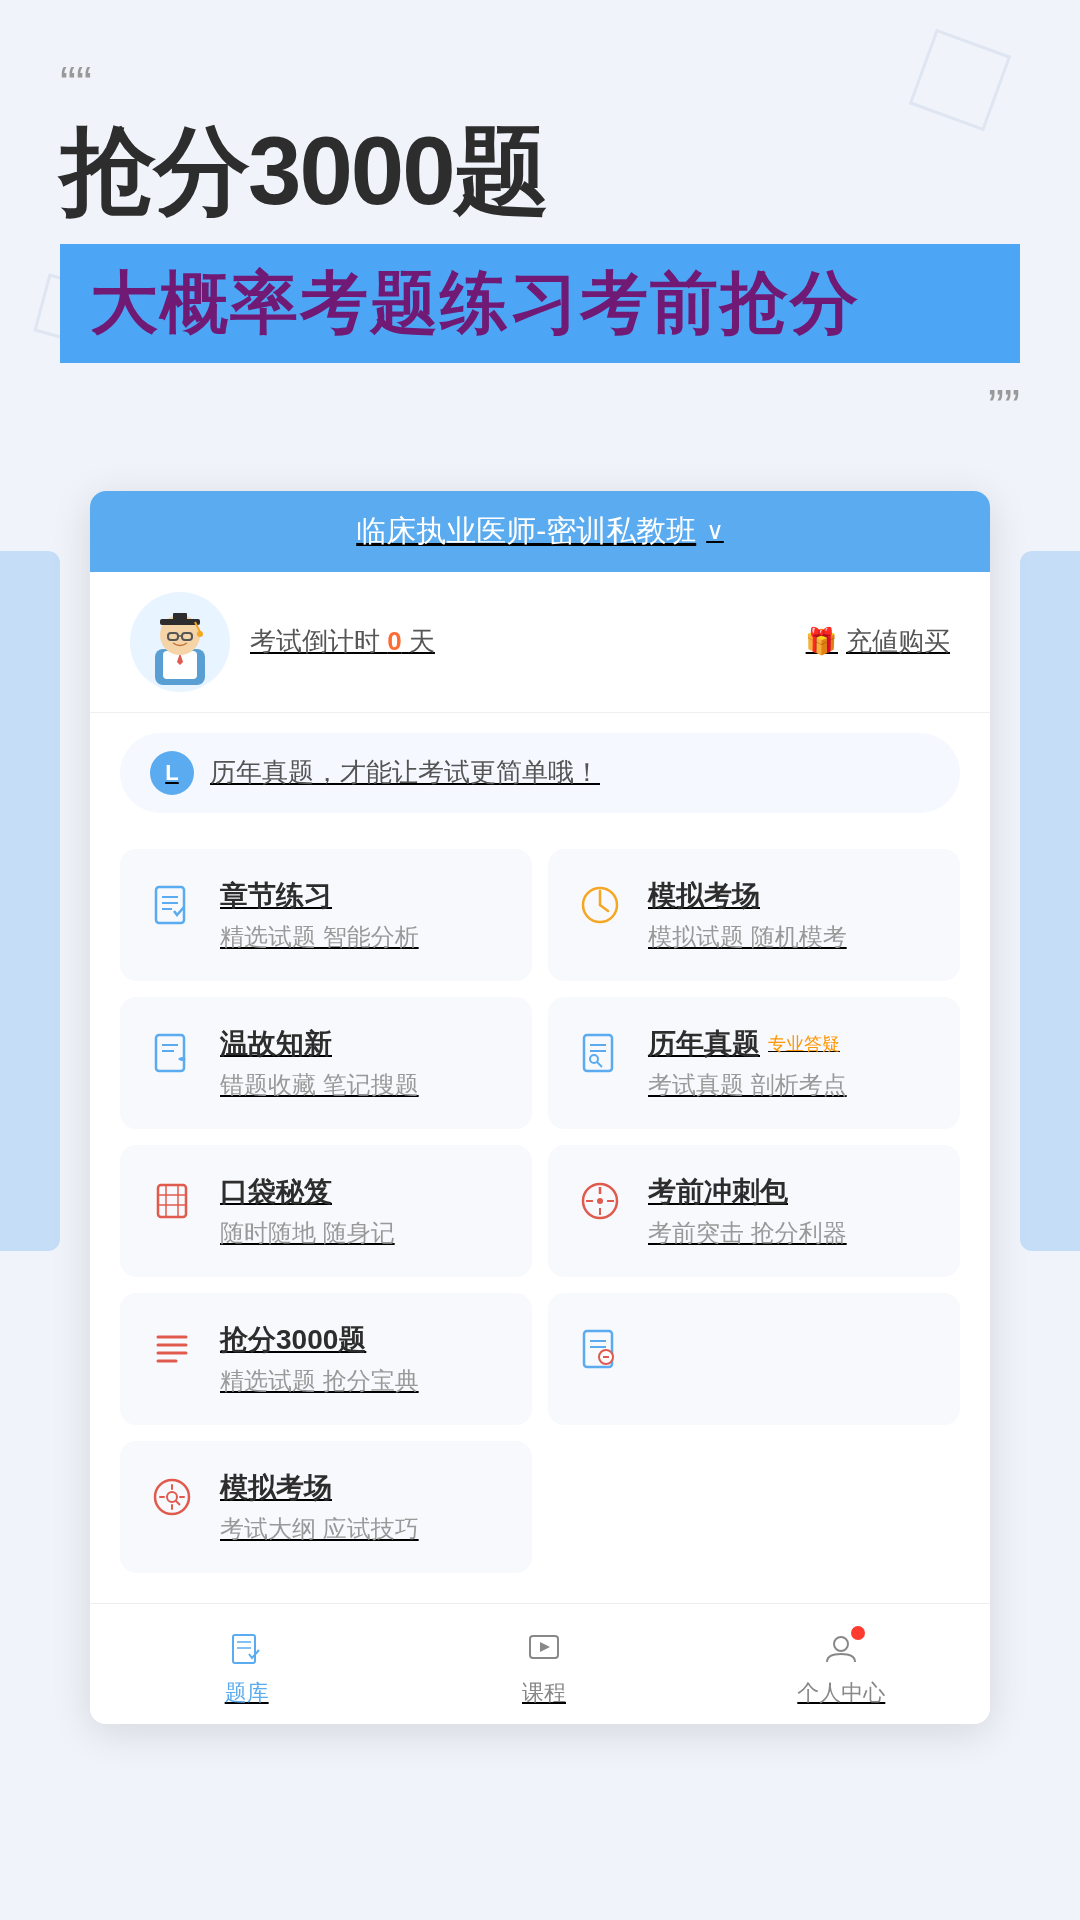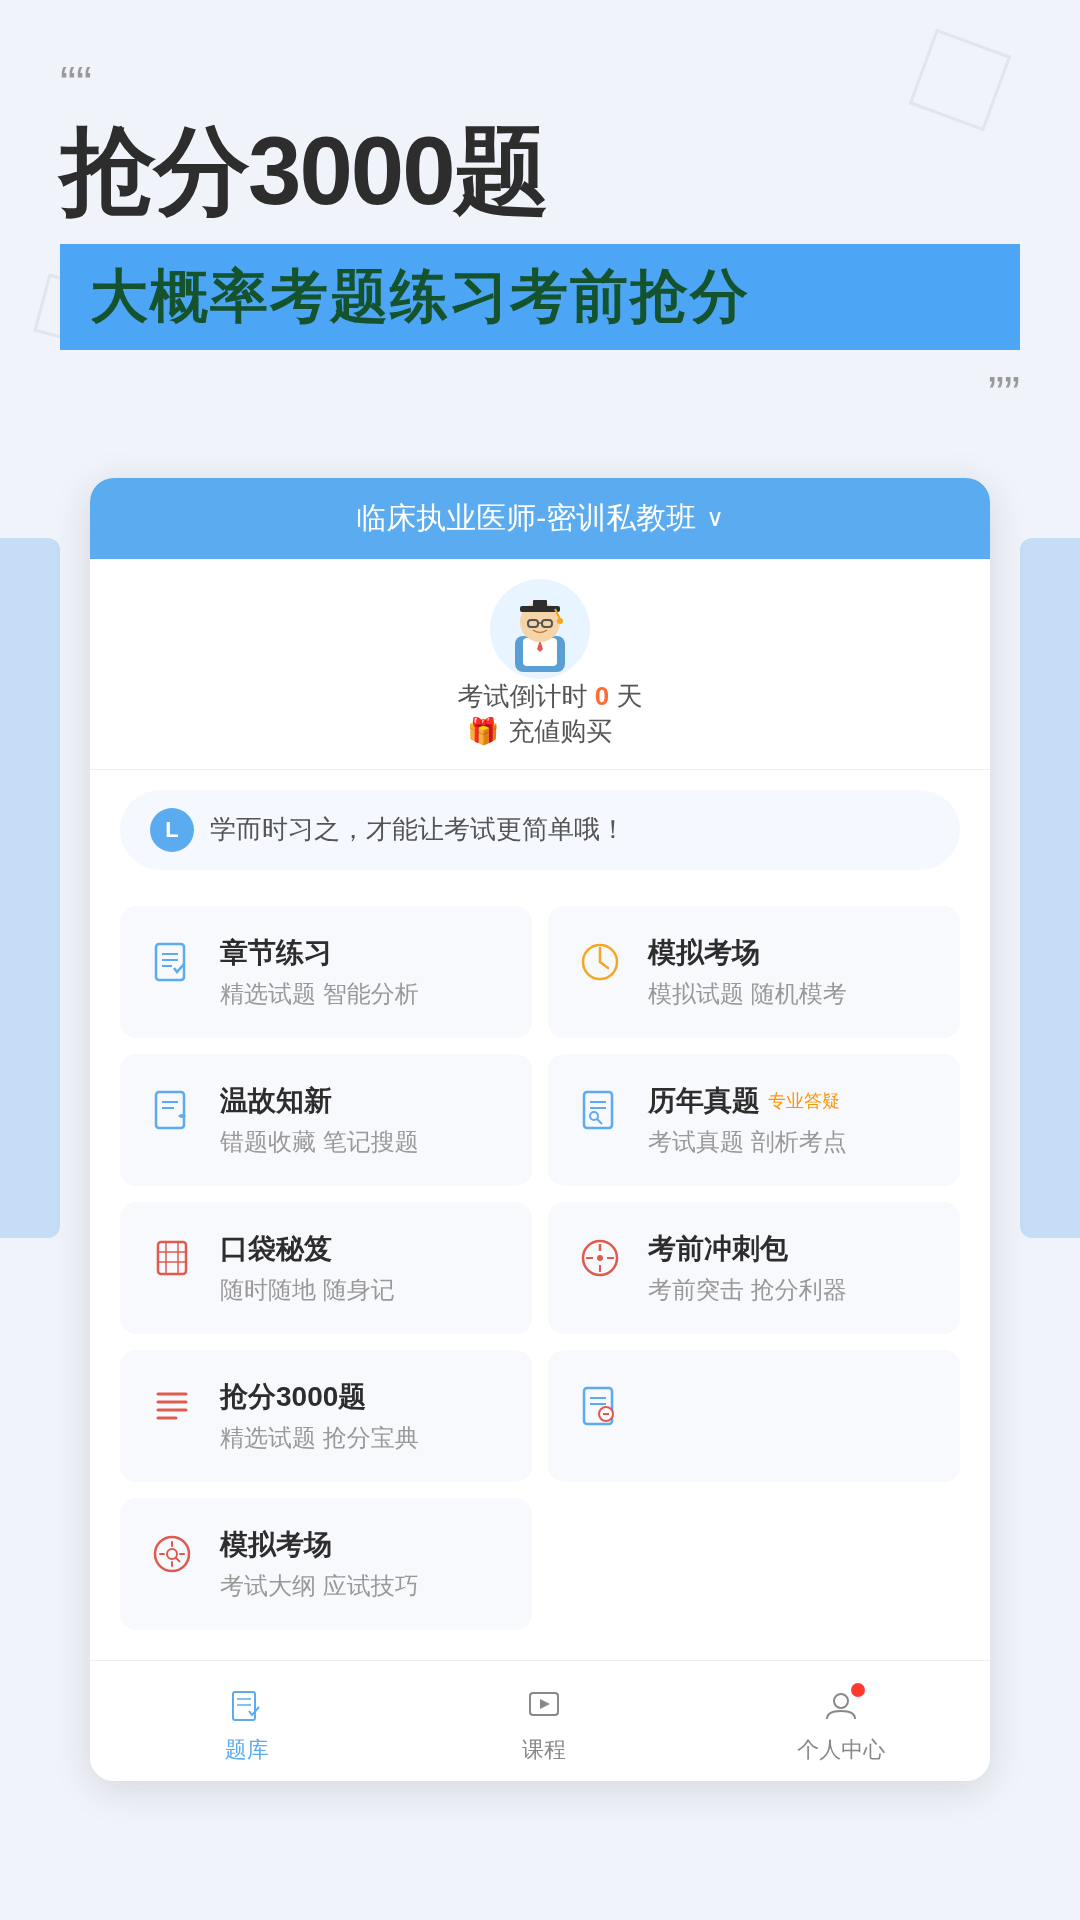"大概率考题练习考前抢分" .hero-subtitle { color: #14532d -> #701a75; font-size: 58px -> 68px }
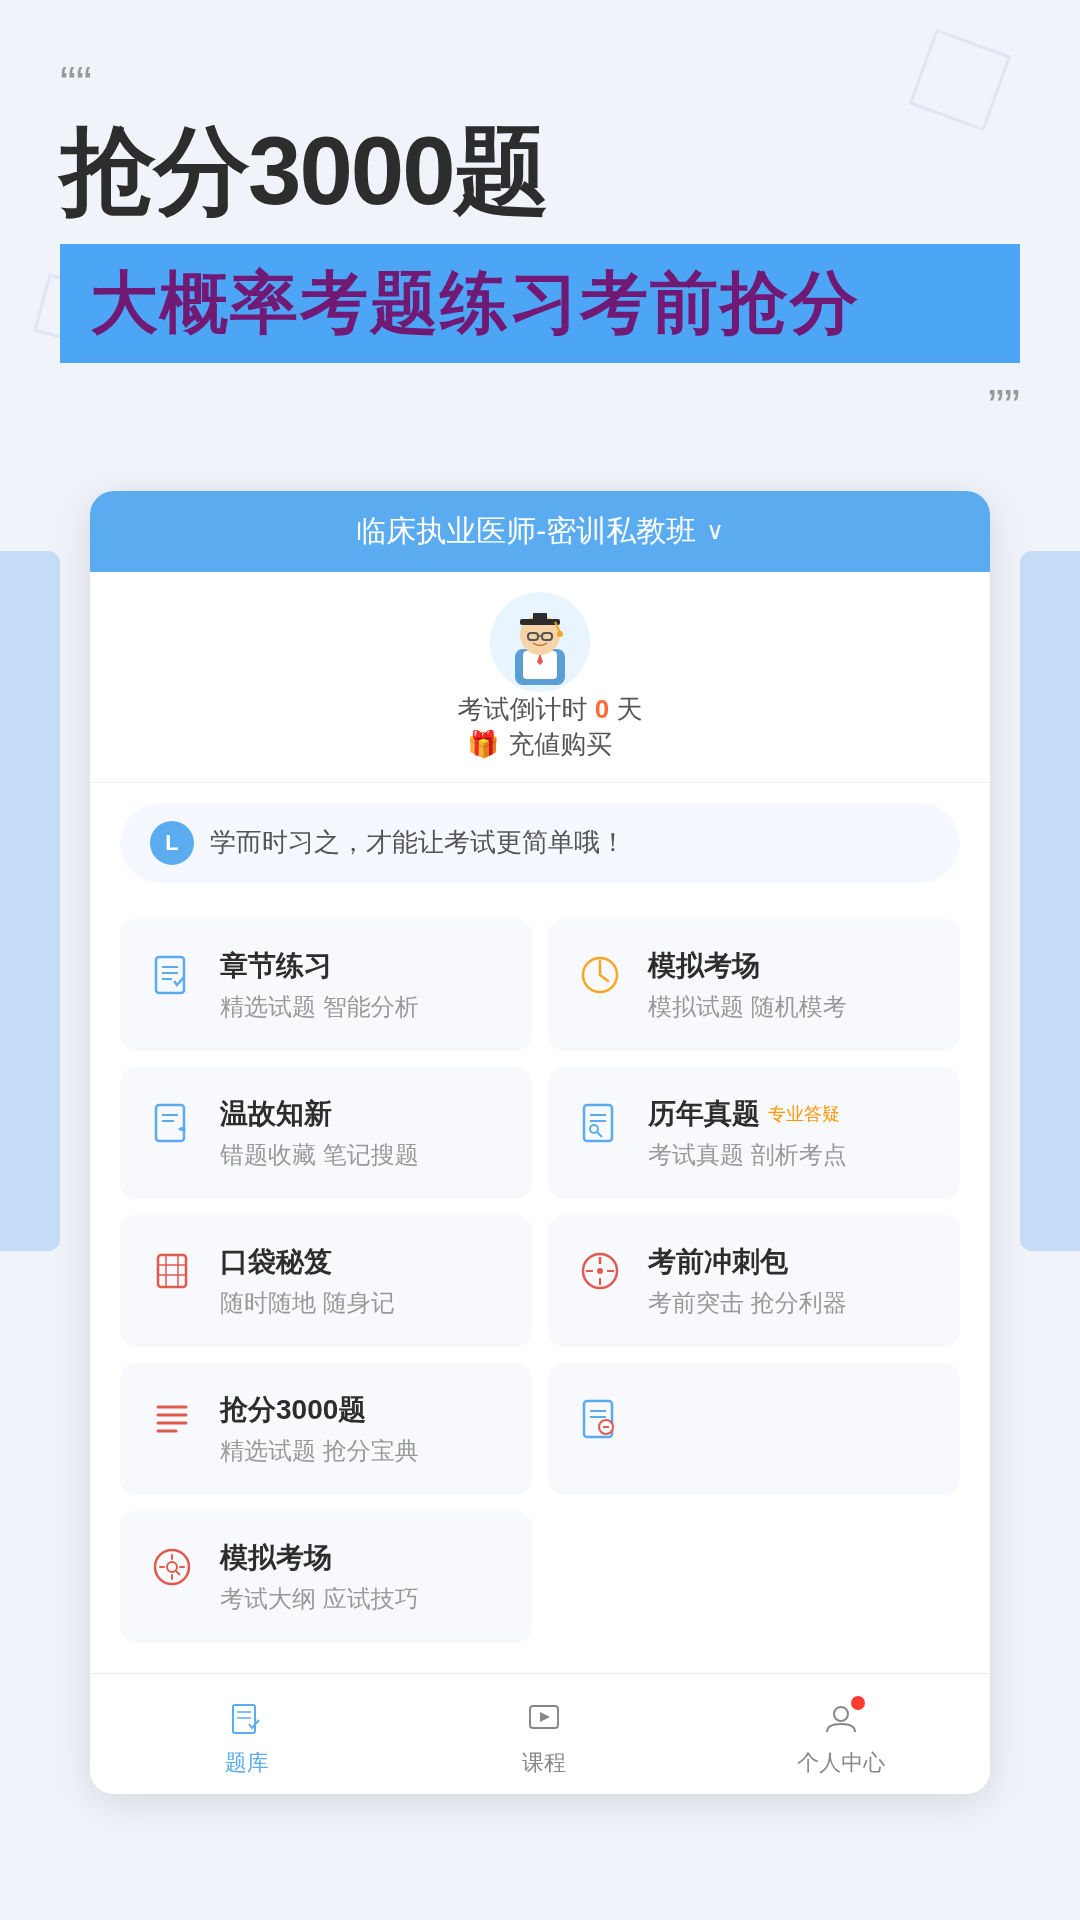"临床执业医师-密训私教班" .app-card { border-radius: 24px -> 16px; text-decoration: none -> underline }
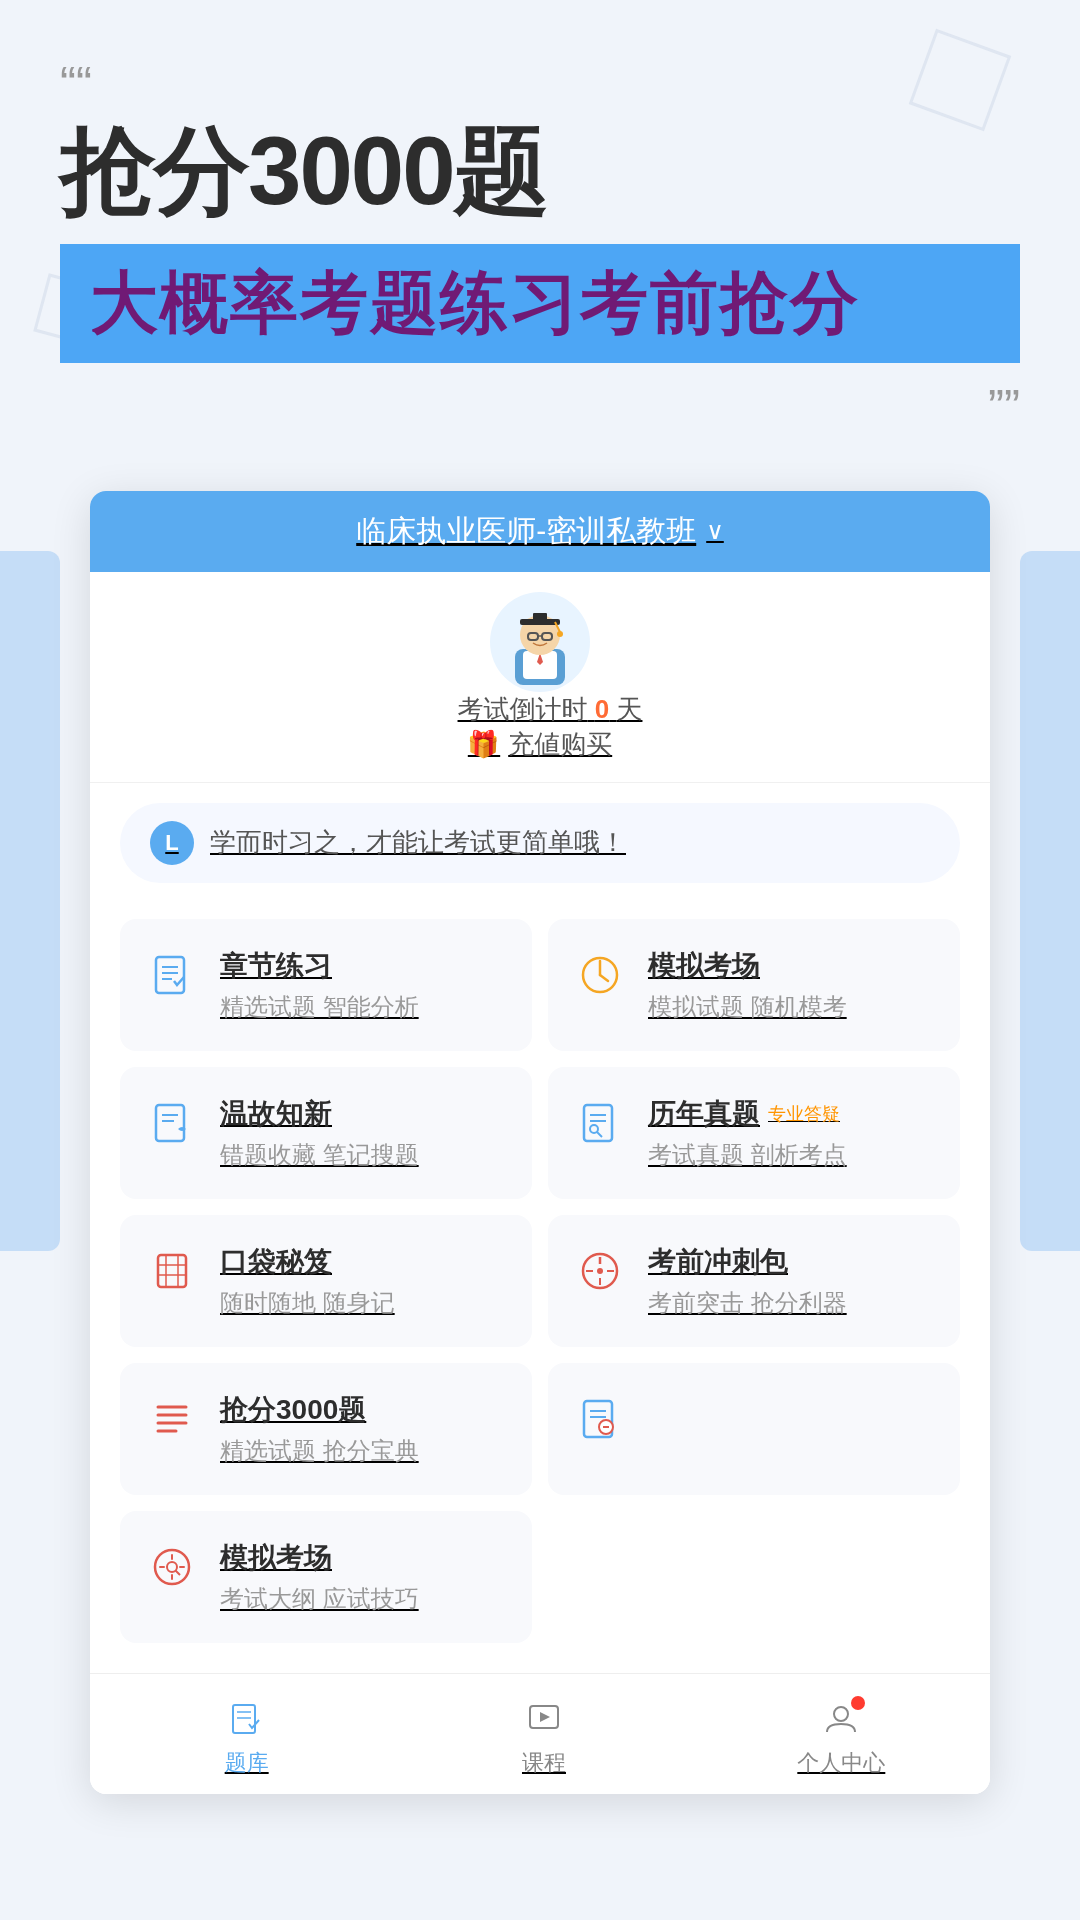"考试倒计时 0 天" .profile-row { flex-direction: column -> none }
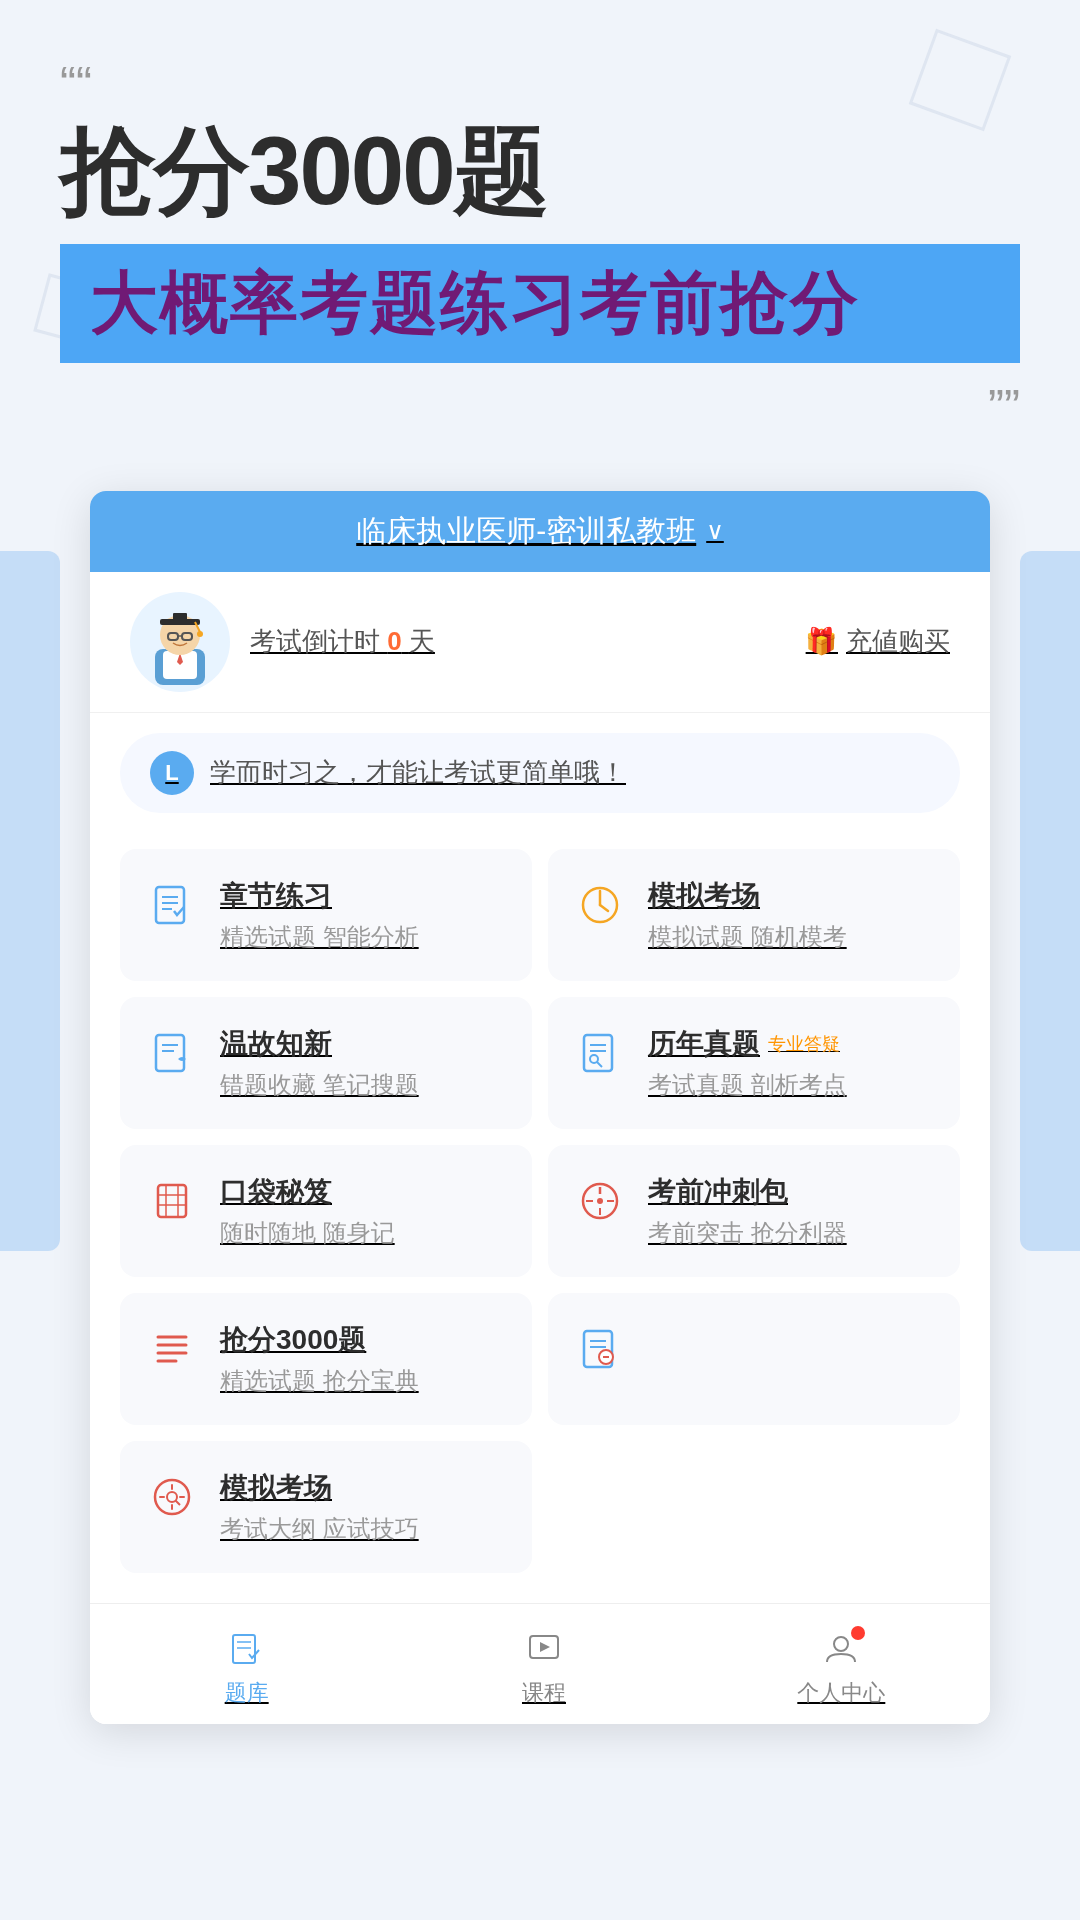"学而时习之，才能让考试更简单哦！" span.motto-text { text: 学而时习之 -> 历年真题 }
